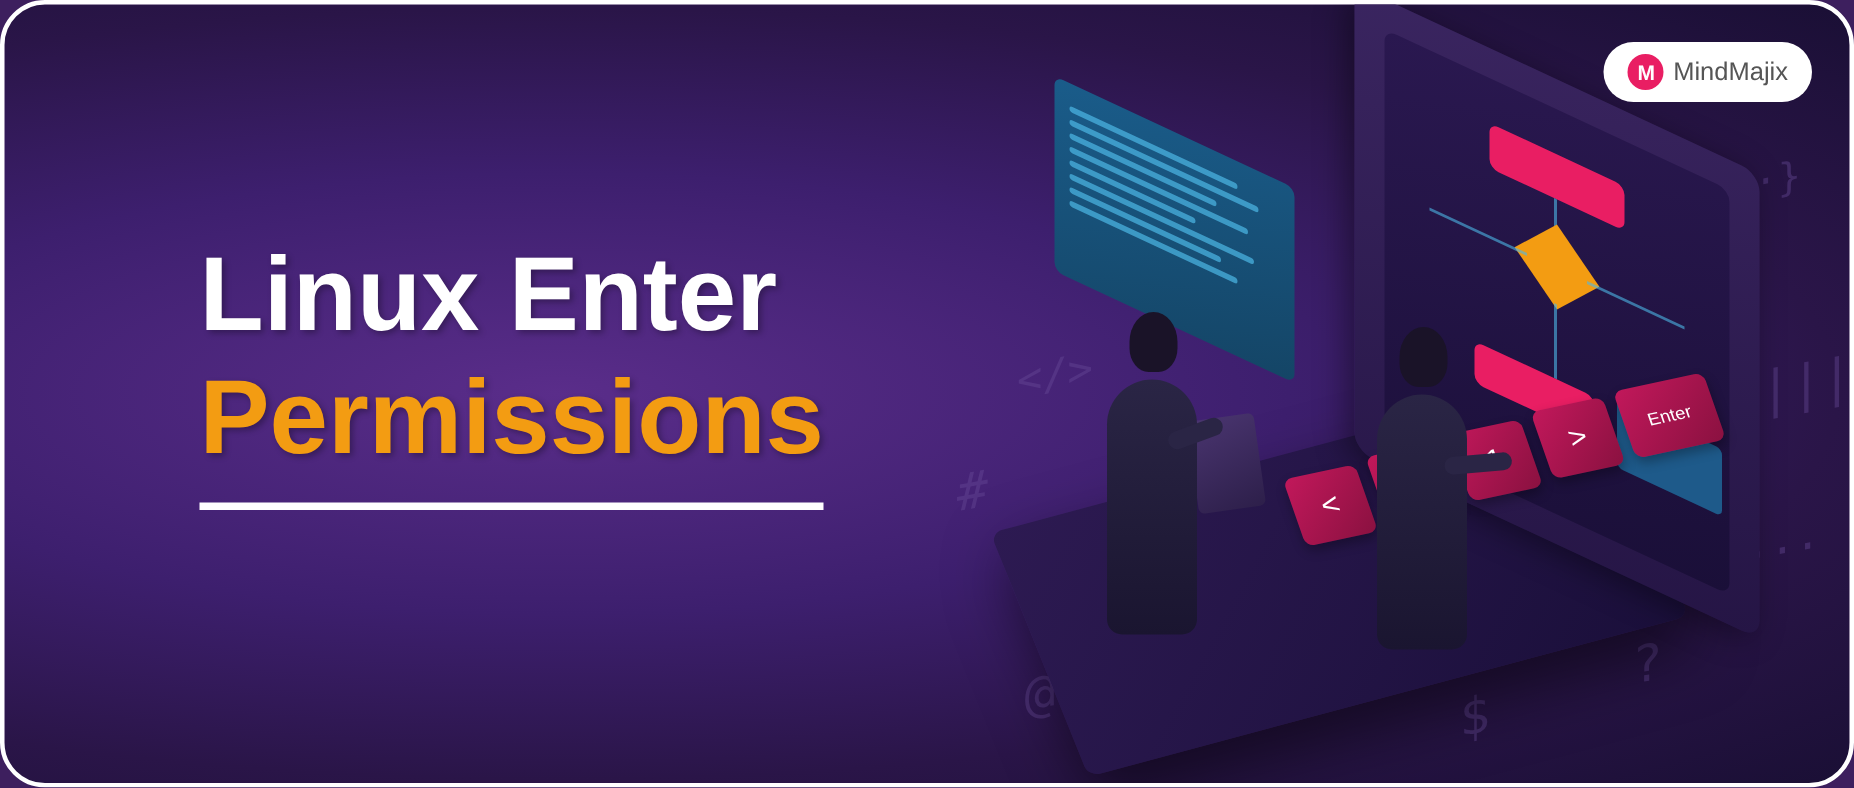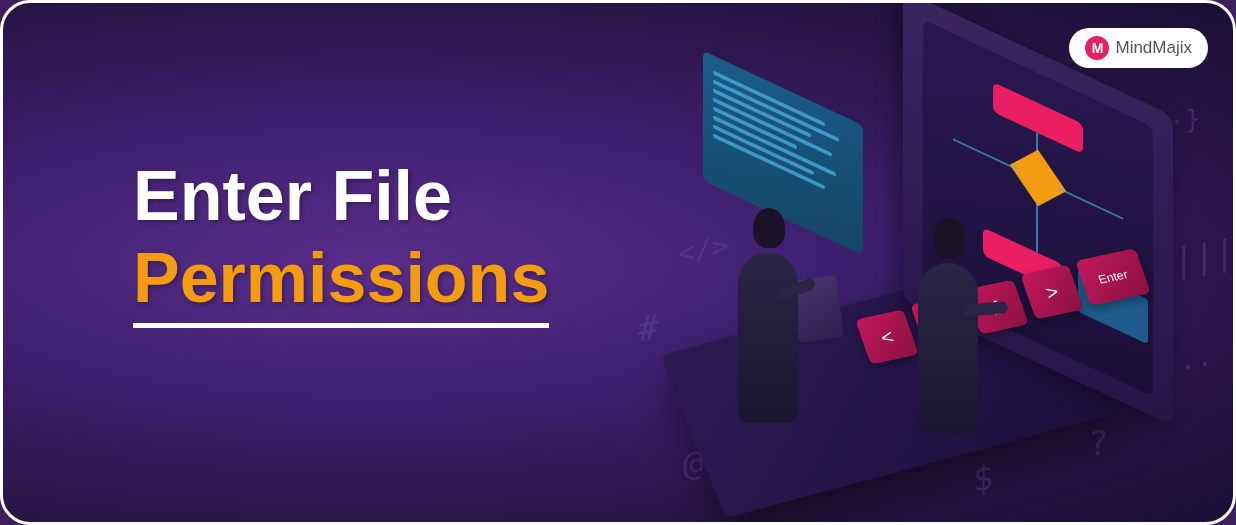"Enter File" div.title-line1 { text: Enter File -> Linux Enter }
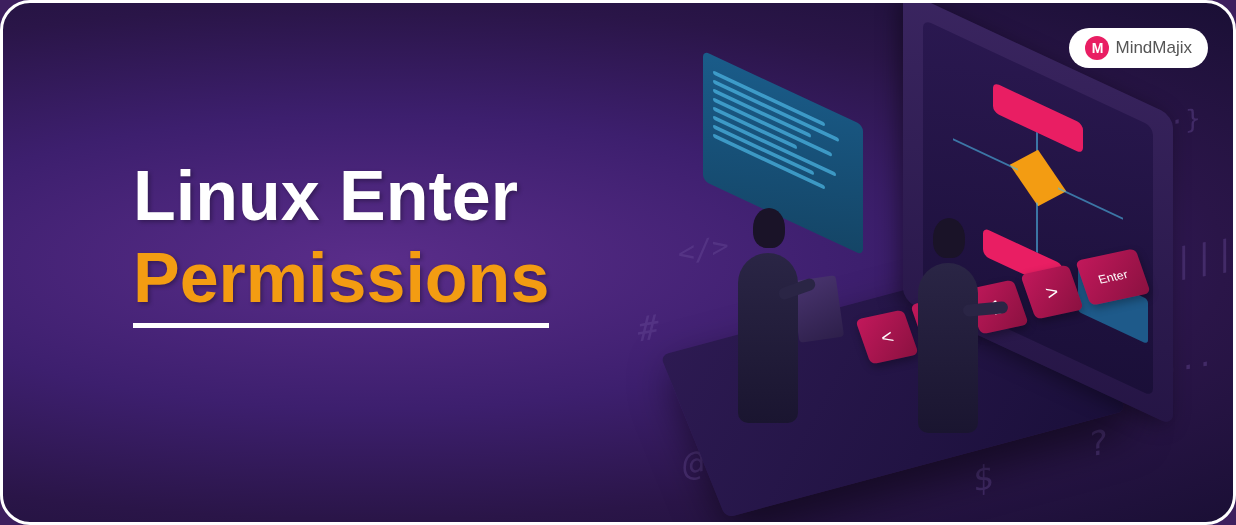"Permissions" .title-line2 { padding-bottom: 0 -> 12px }
